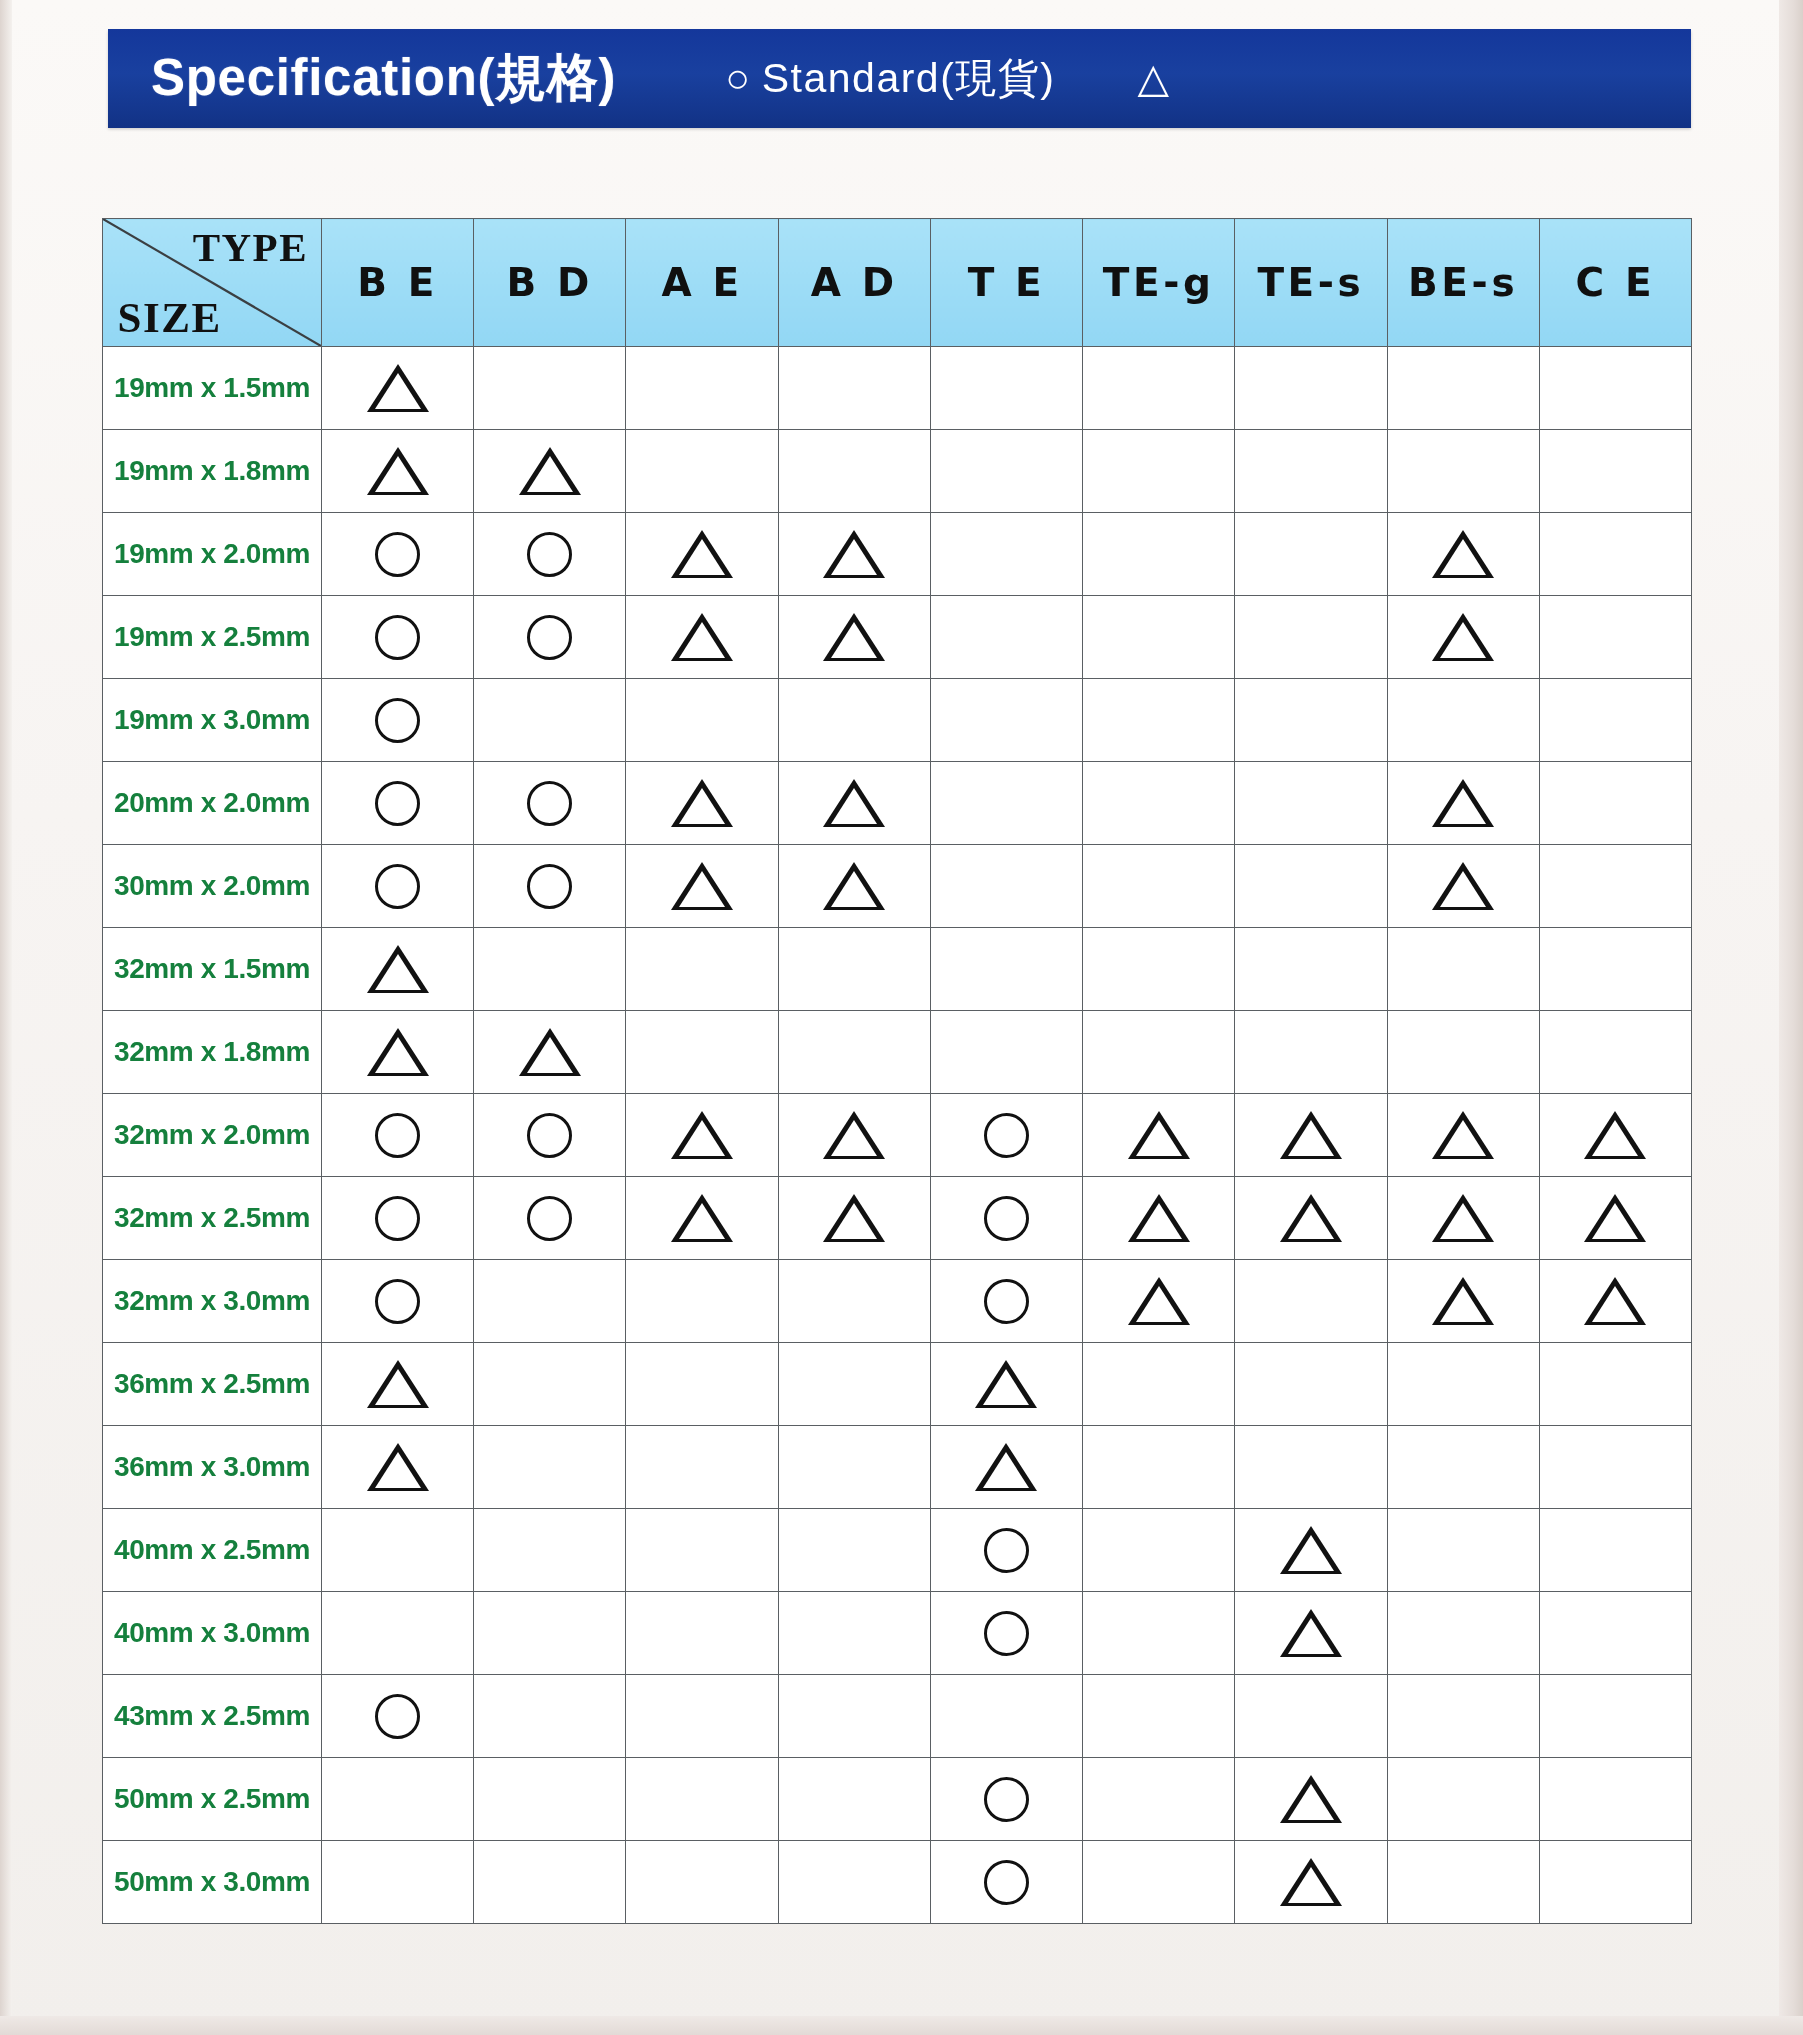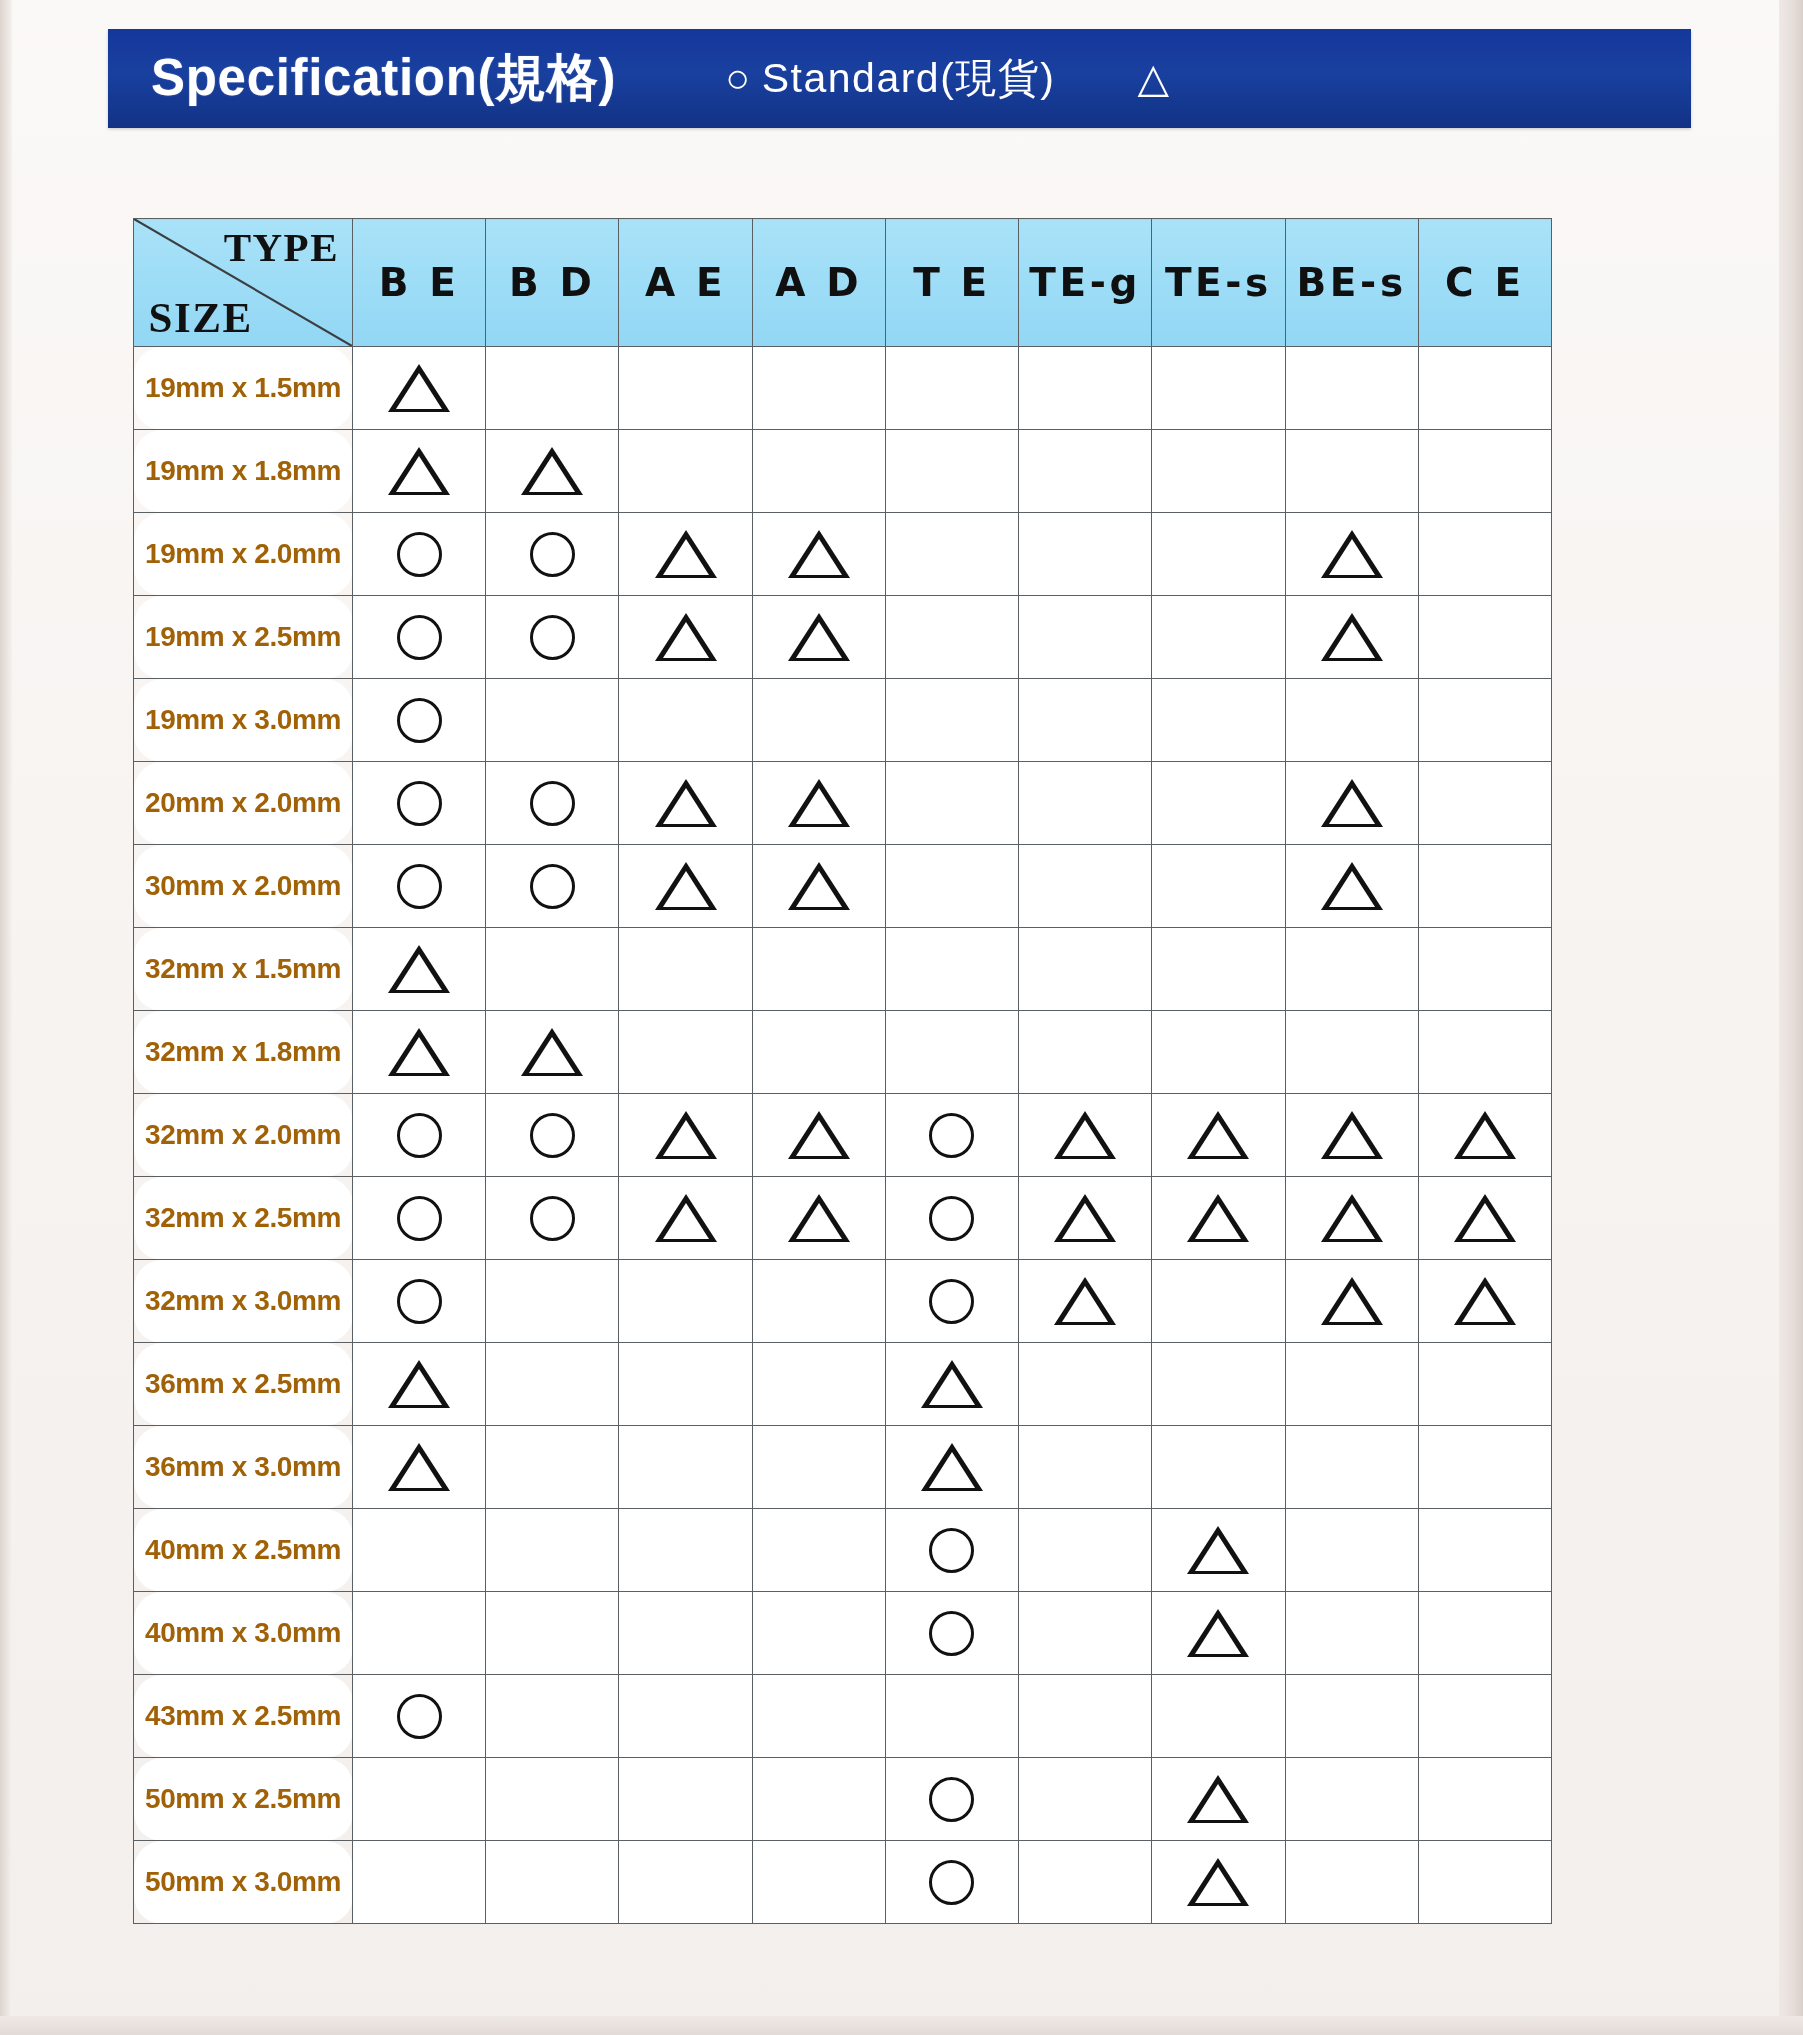"TYPE" table.spec { margin-left: 31px -> none; width: 1419px -> 1590px }
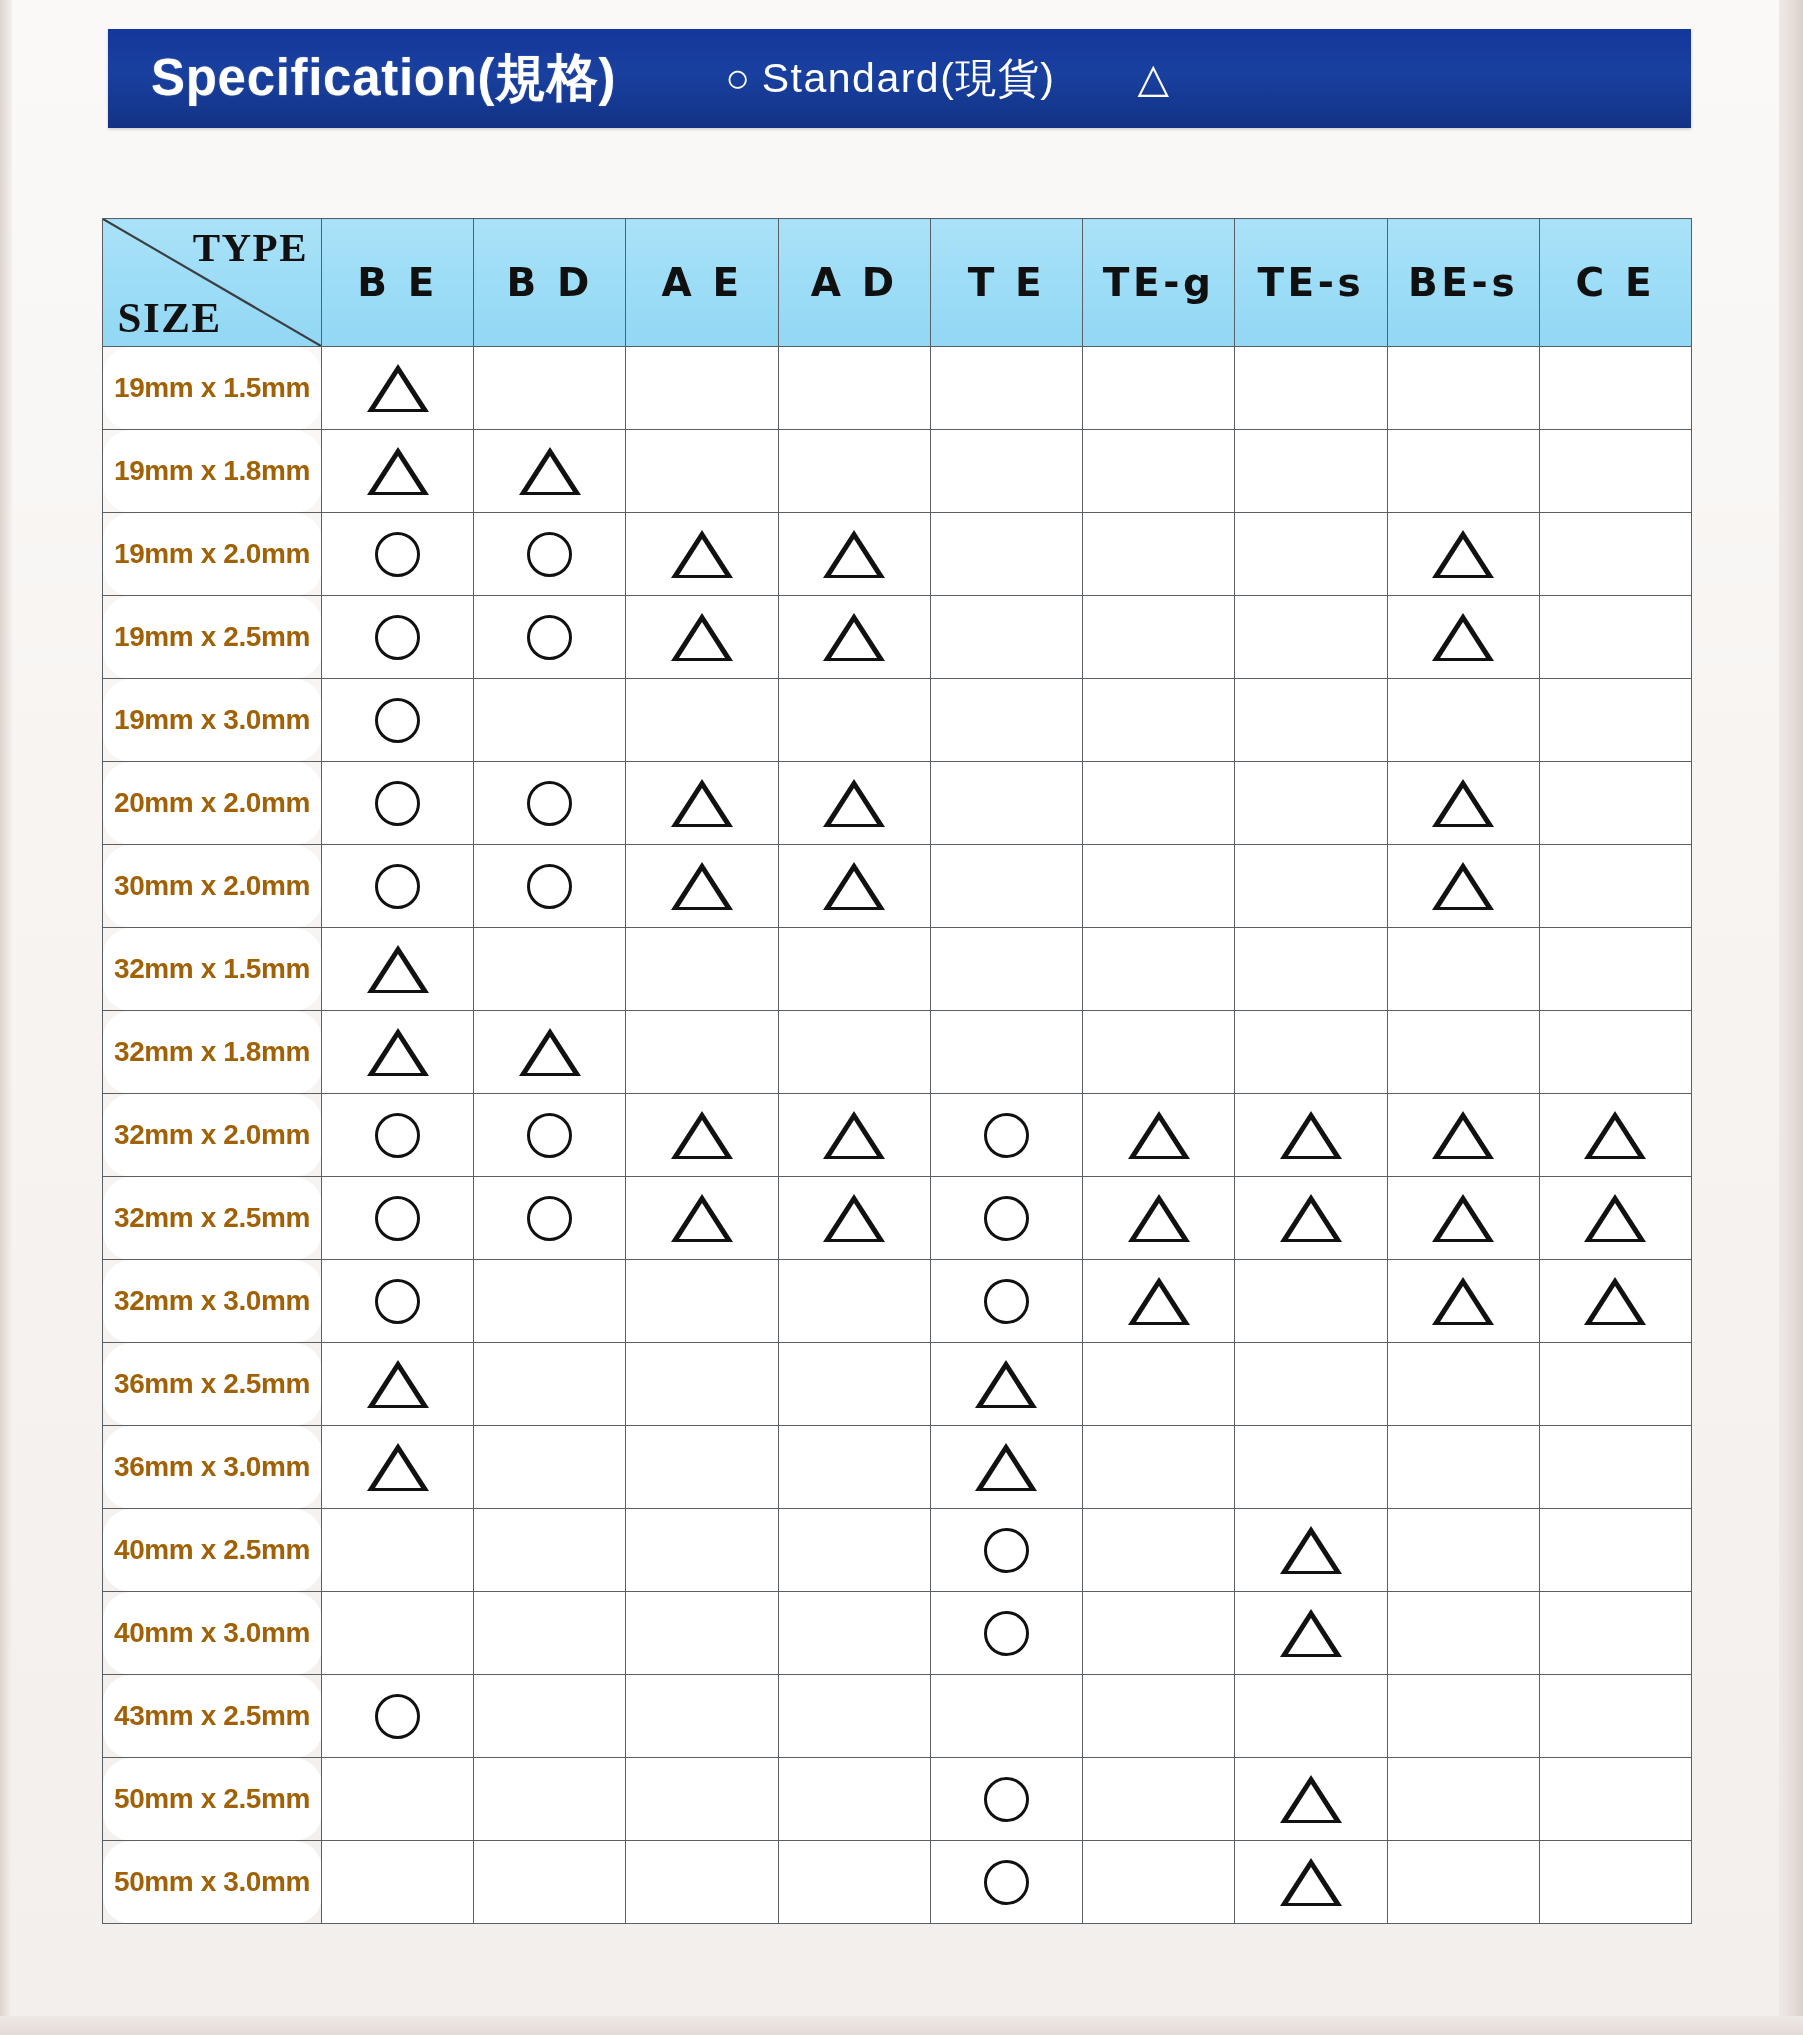"19mm x 1.5mm" td.size-cell { border-radius: 28px -> none; color: #a16207 -> #15803d }
